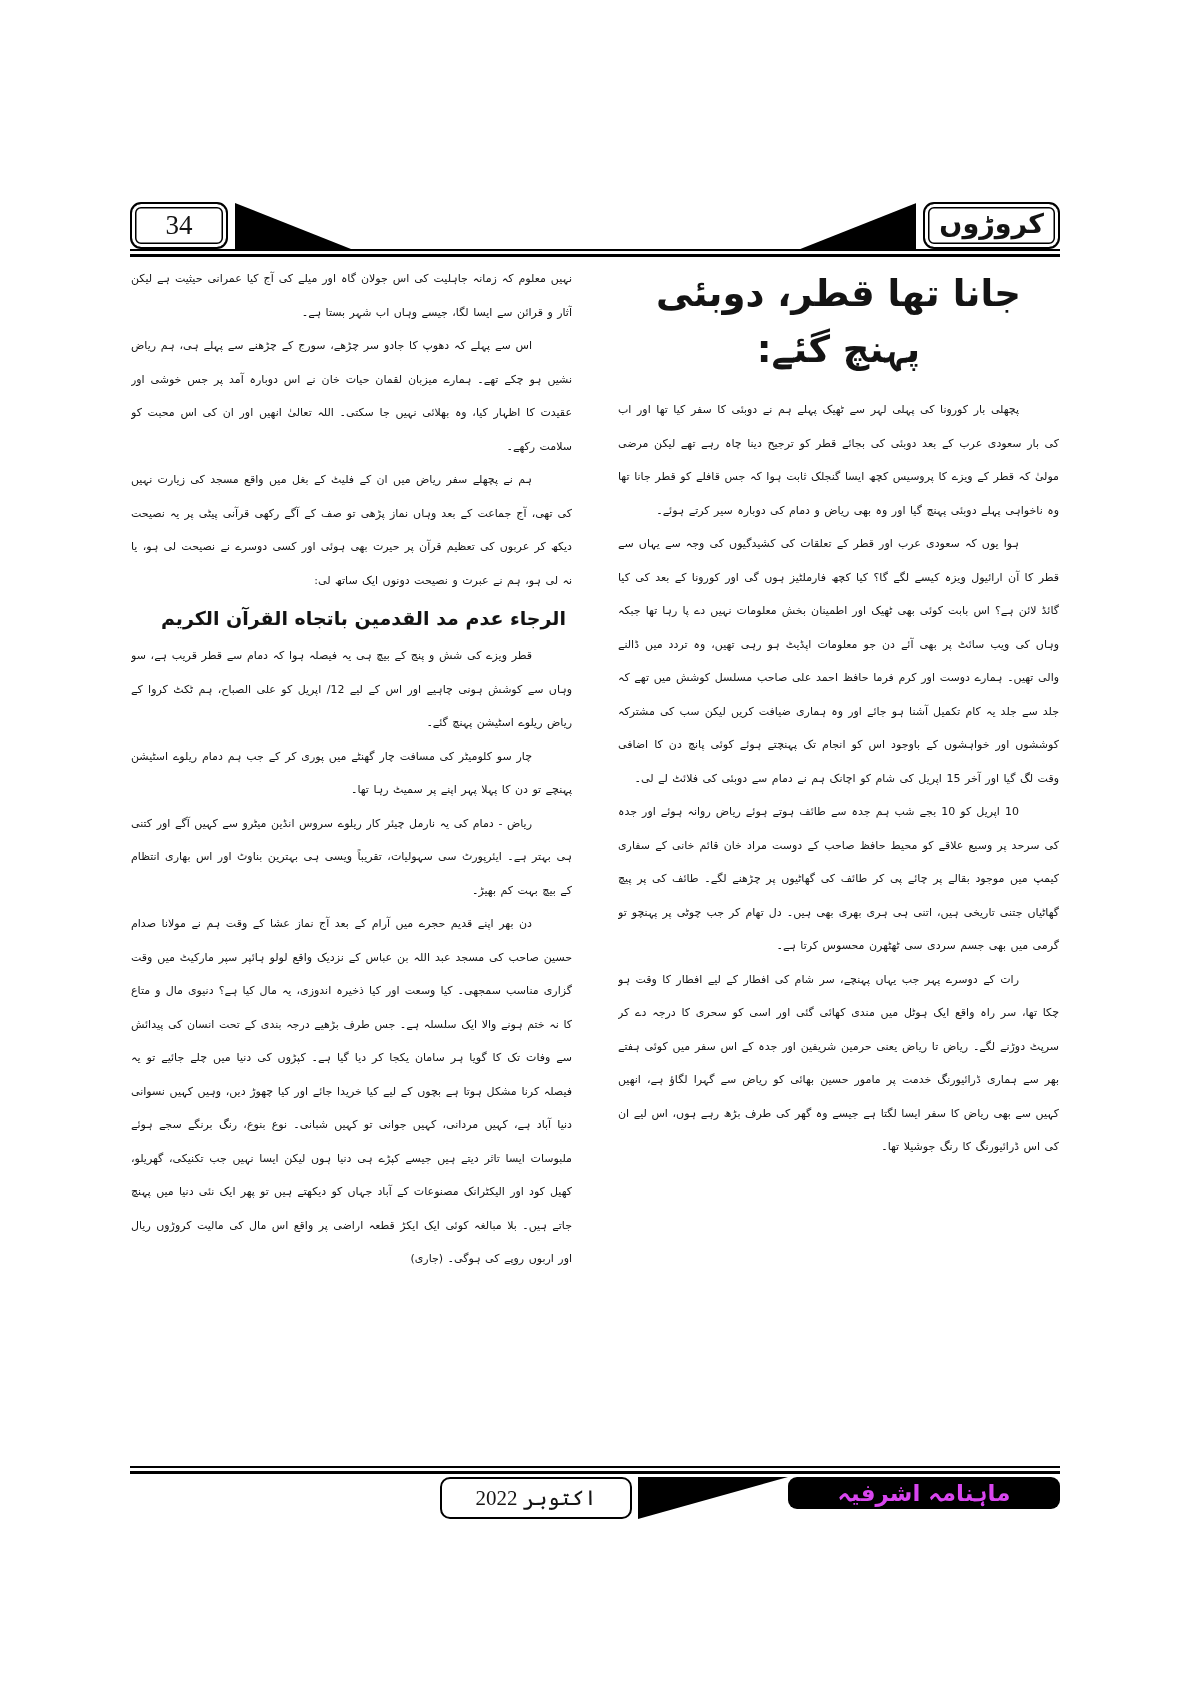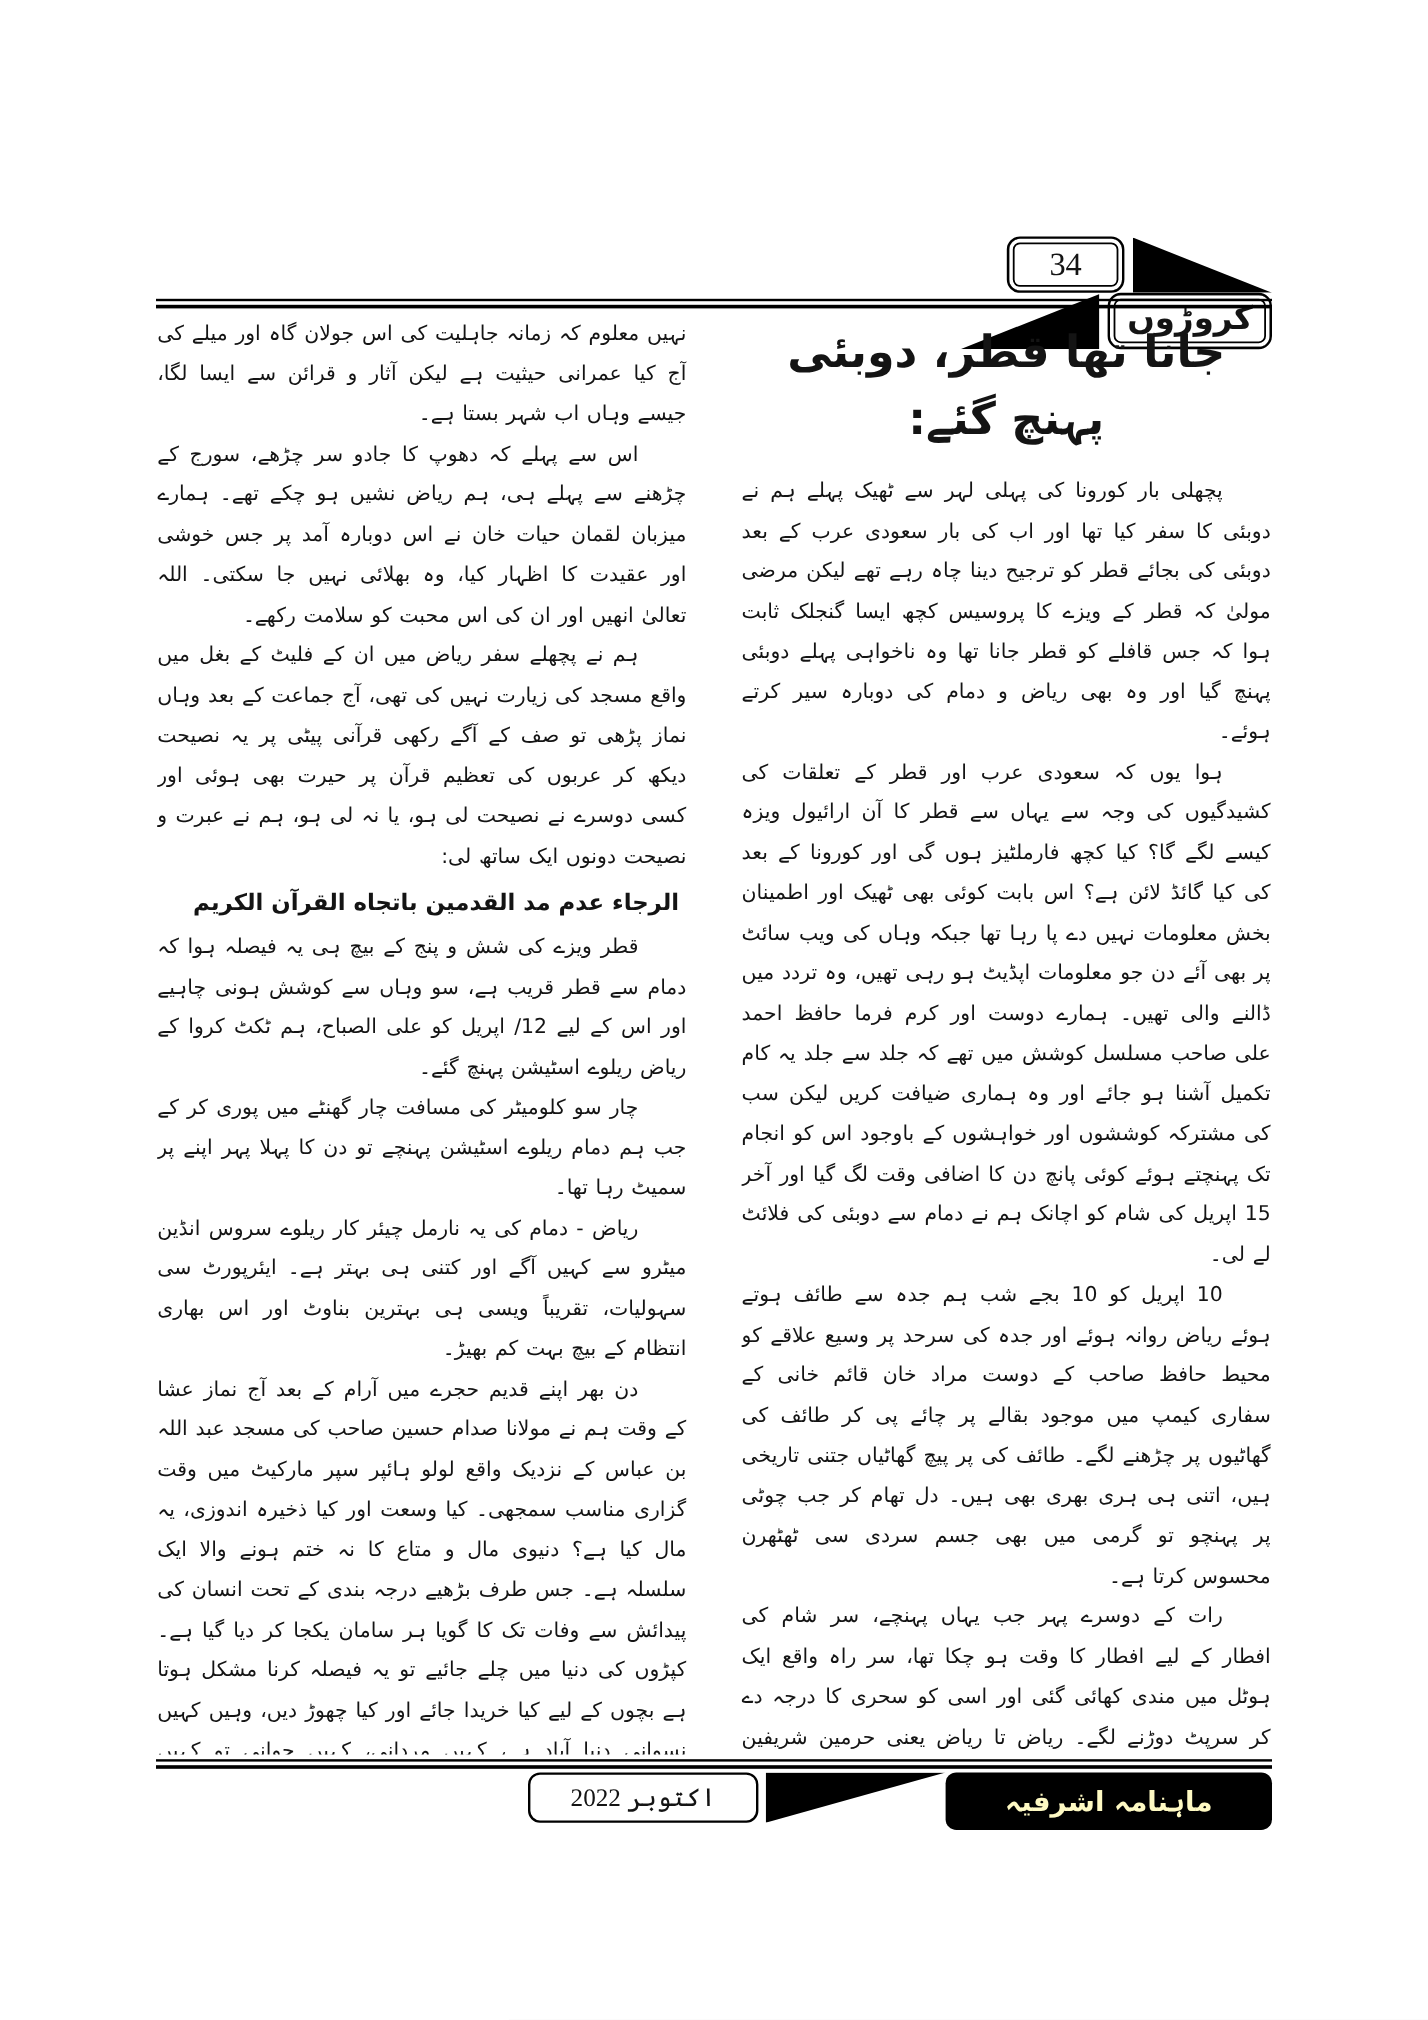"34" .page-header { flex-direction: column -> none }
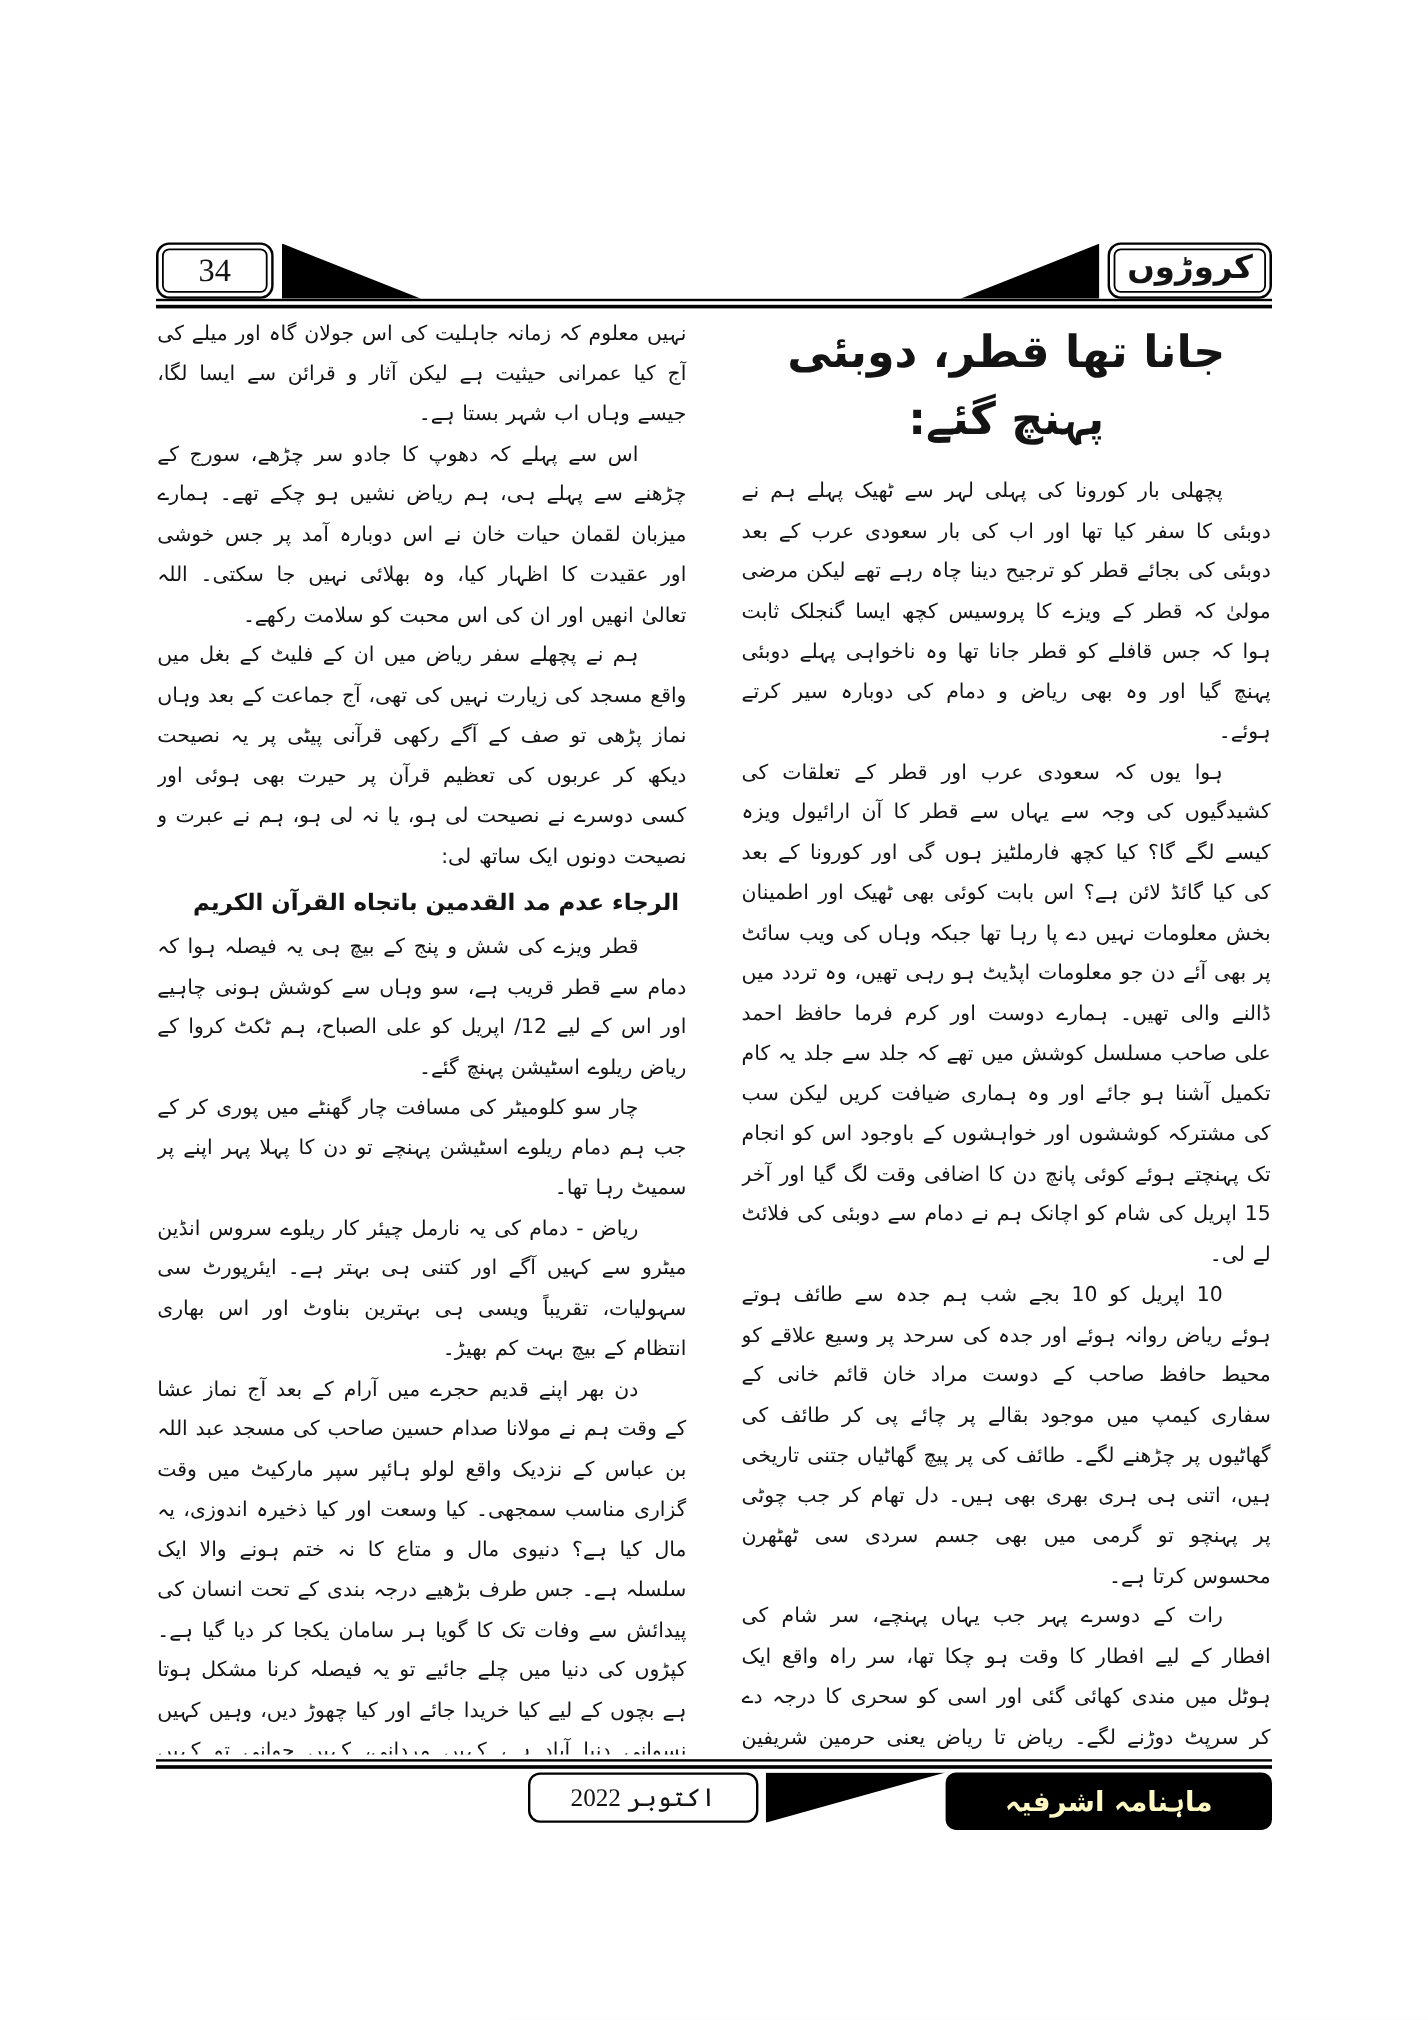"نہیں معلوم کہ زمانہ جاہلیت" .para { font-size: 17px -> 11px }
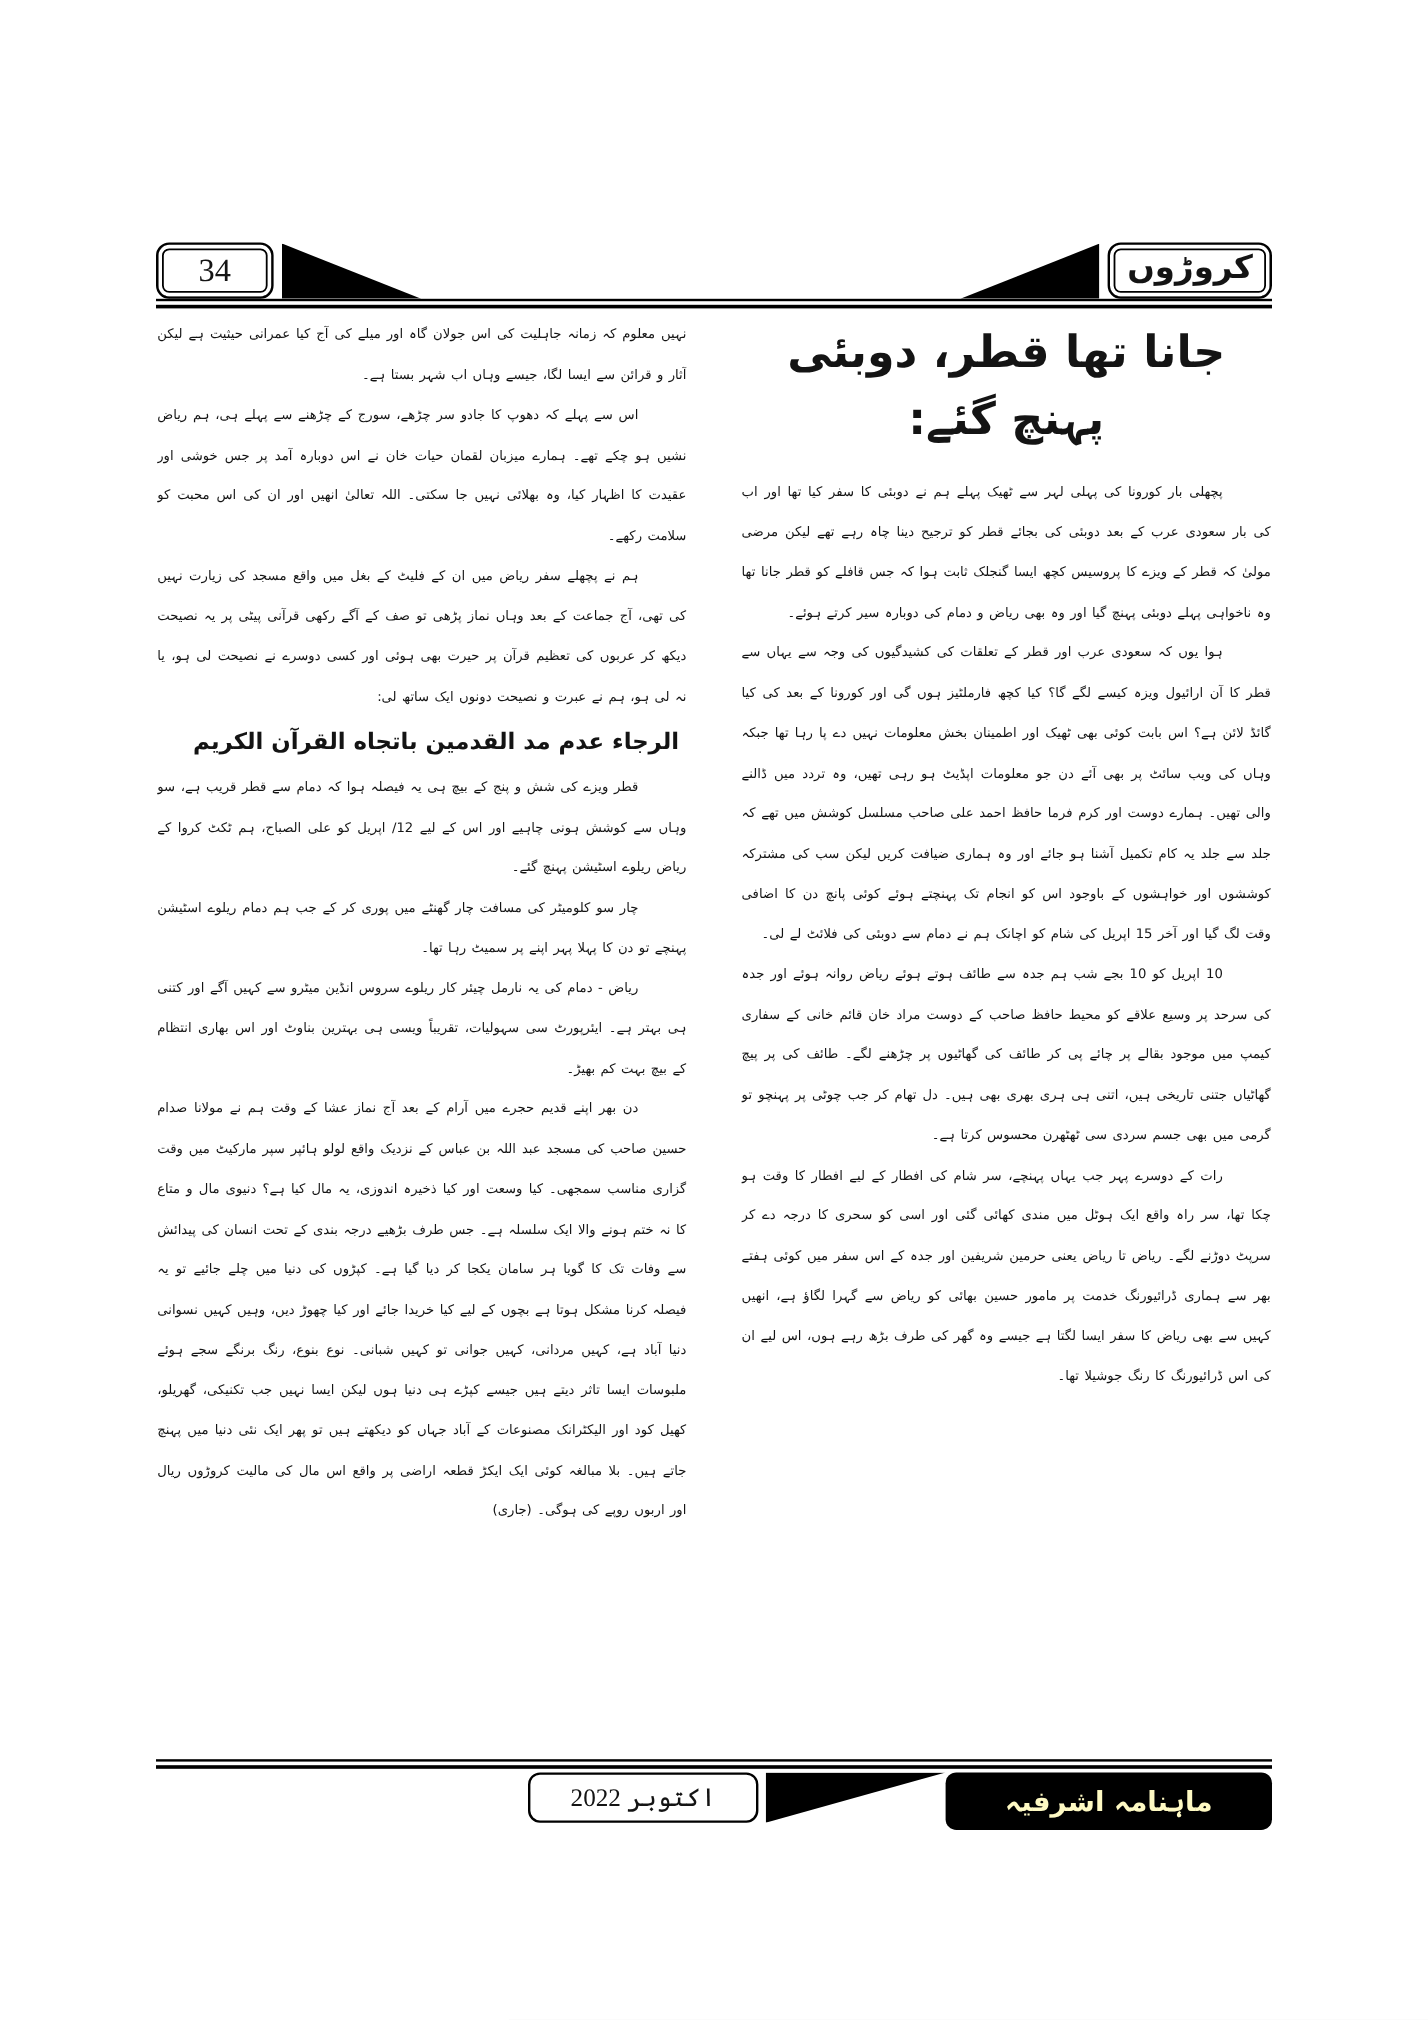"ماہنامہ اشرفیہ" .mag-box { color: #fef9c3 -> #d946ef; height: 48px -> 32px }
